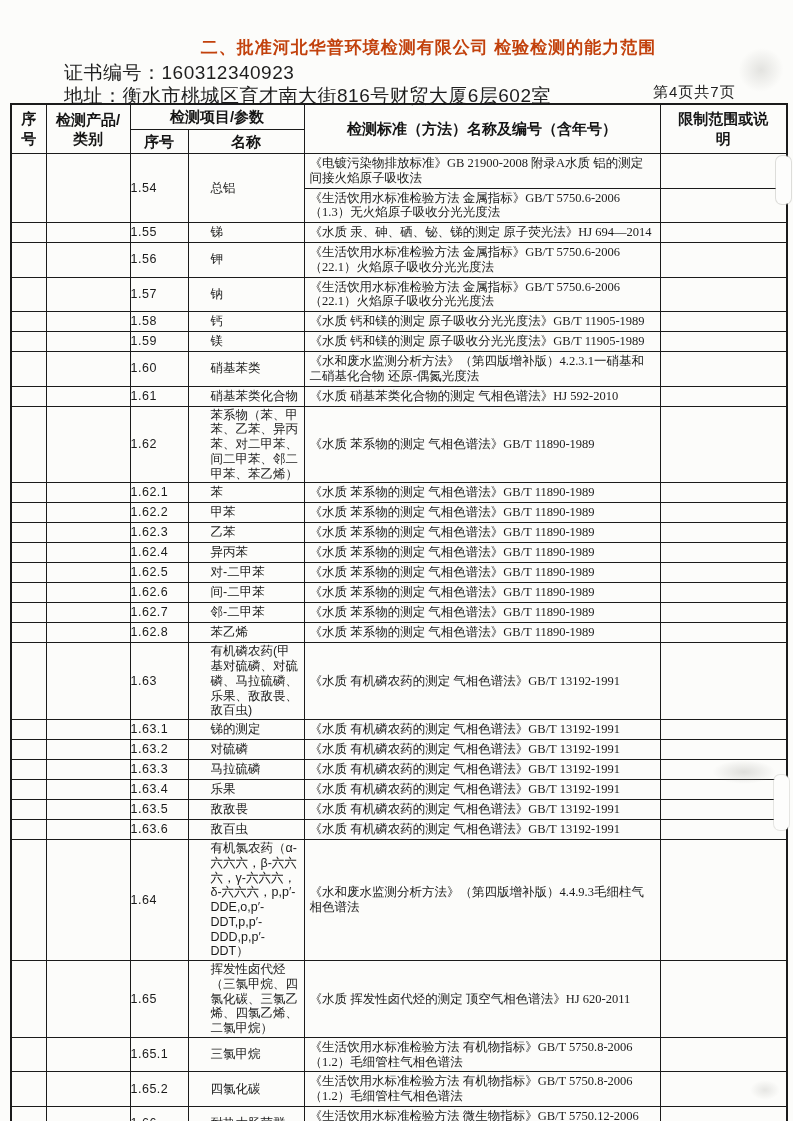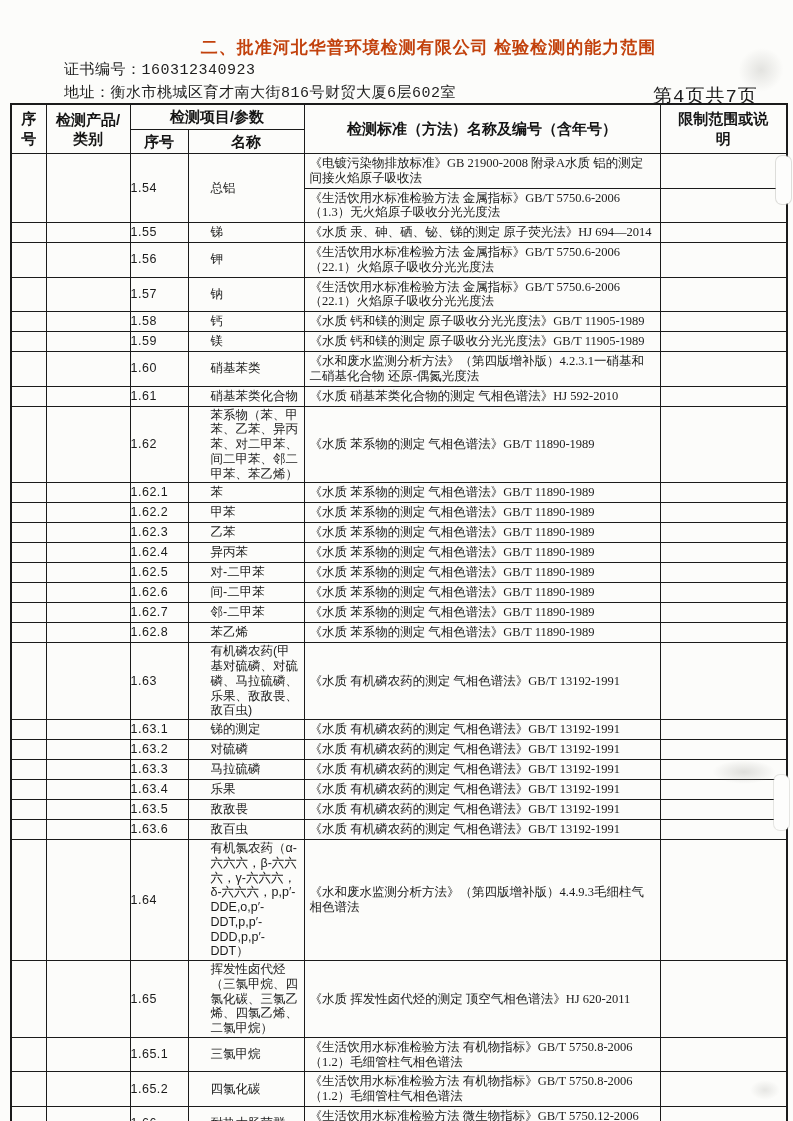"证书编号：160312340923" .info-line { font-family: Liberation Mono, monospace -> none; font-size: 15px -> 19px }
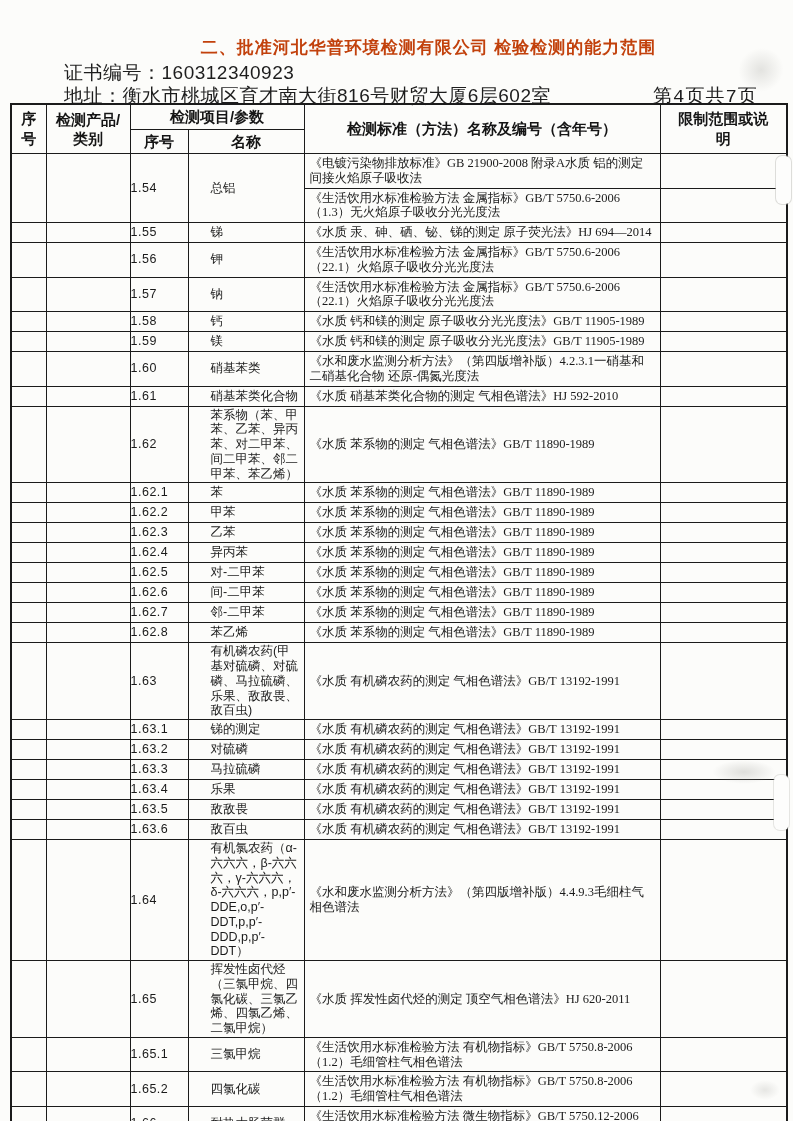"第4页共7页" .page-indicator { font-family: Liberation Mono, monospace -> none; font-size: 19px -> 15px }
